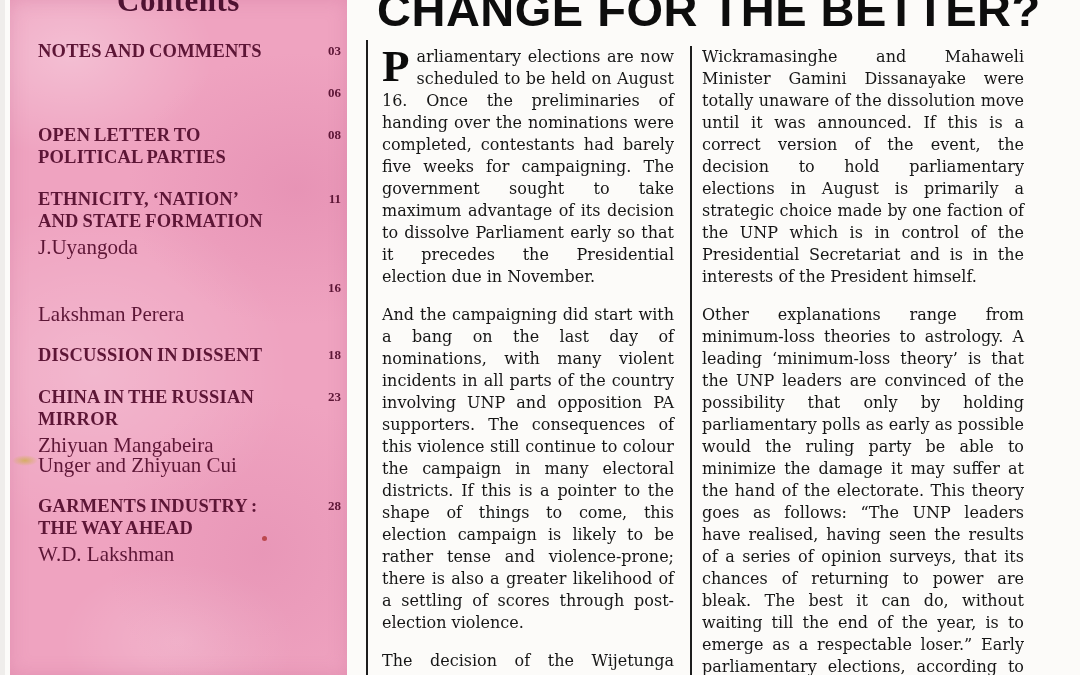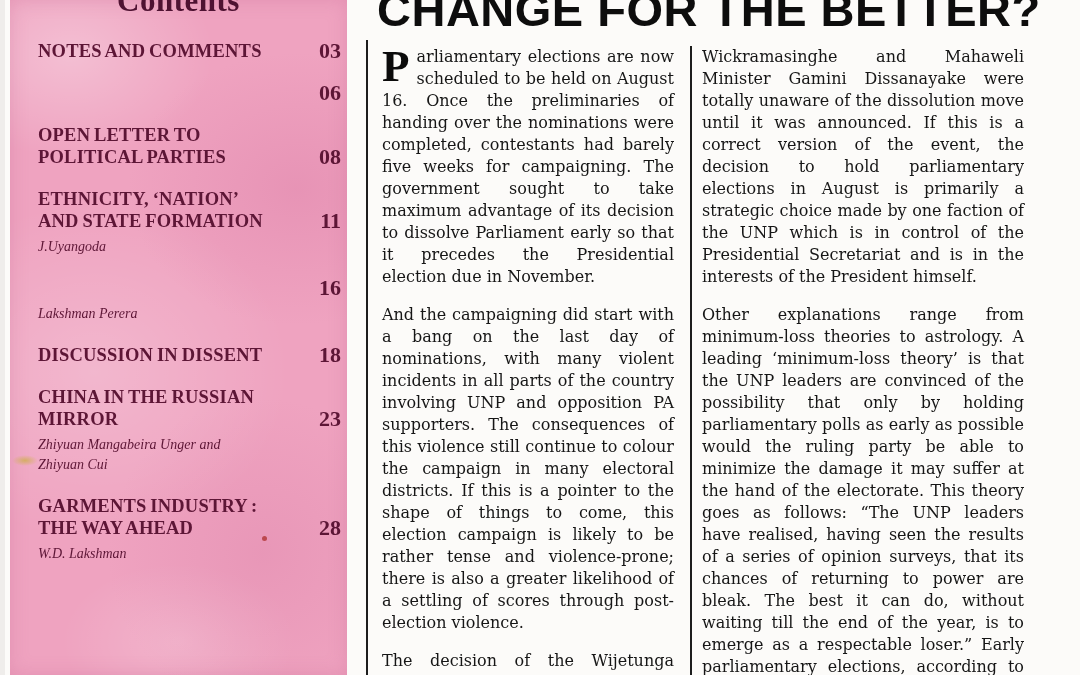"NOTES AND COMMENTS" .ci-row { align-items: flex-end -> none }
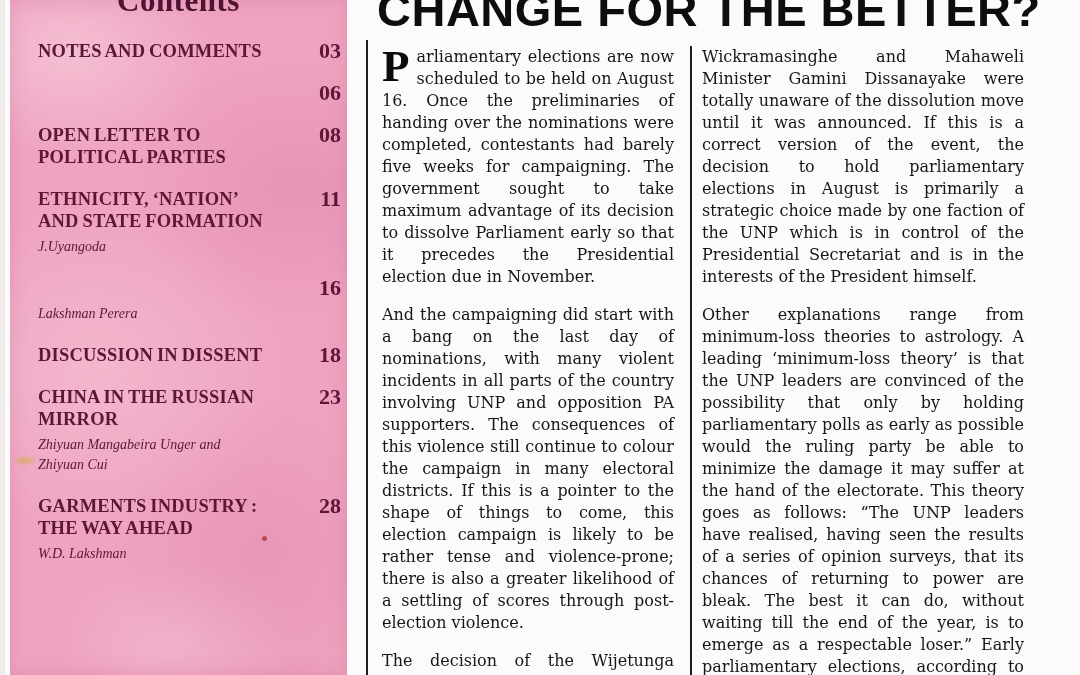"03" .ci-page { font-size: 22px -> 13px }
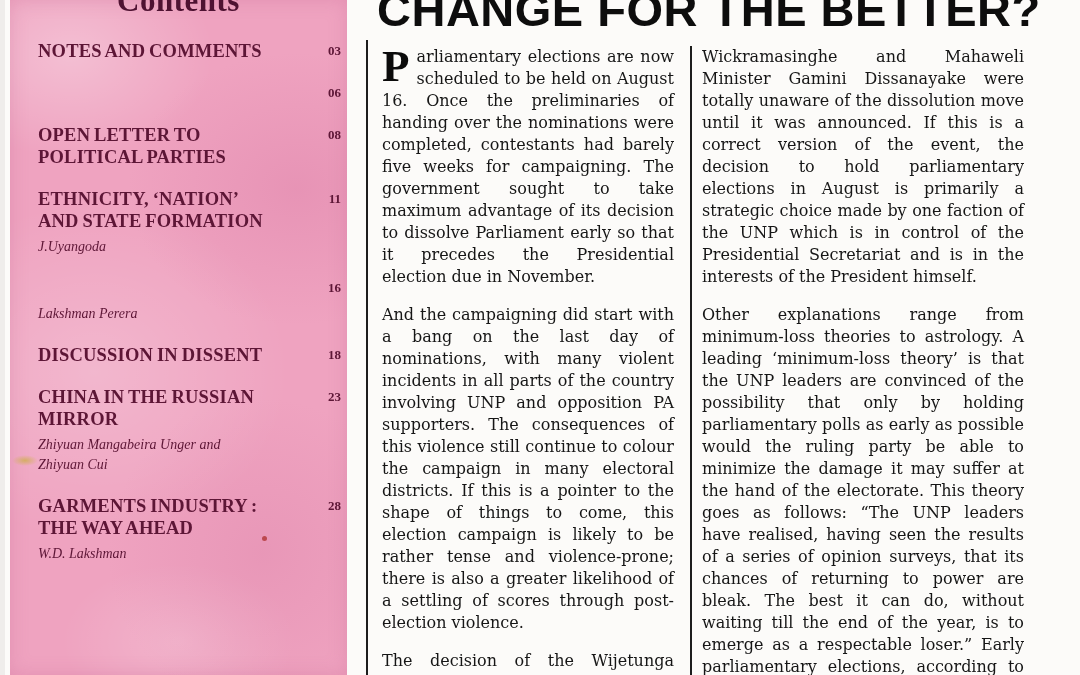"J.Uyangoda" .ci-author { font-size: 14px -> 21px; font-style: italic -> none }
